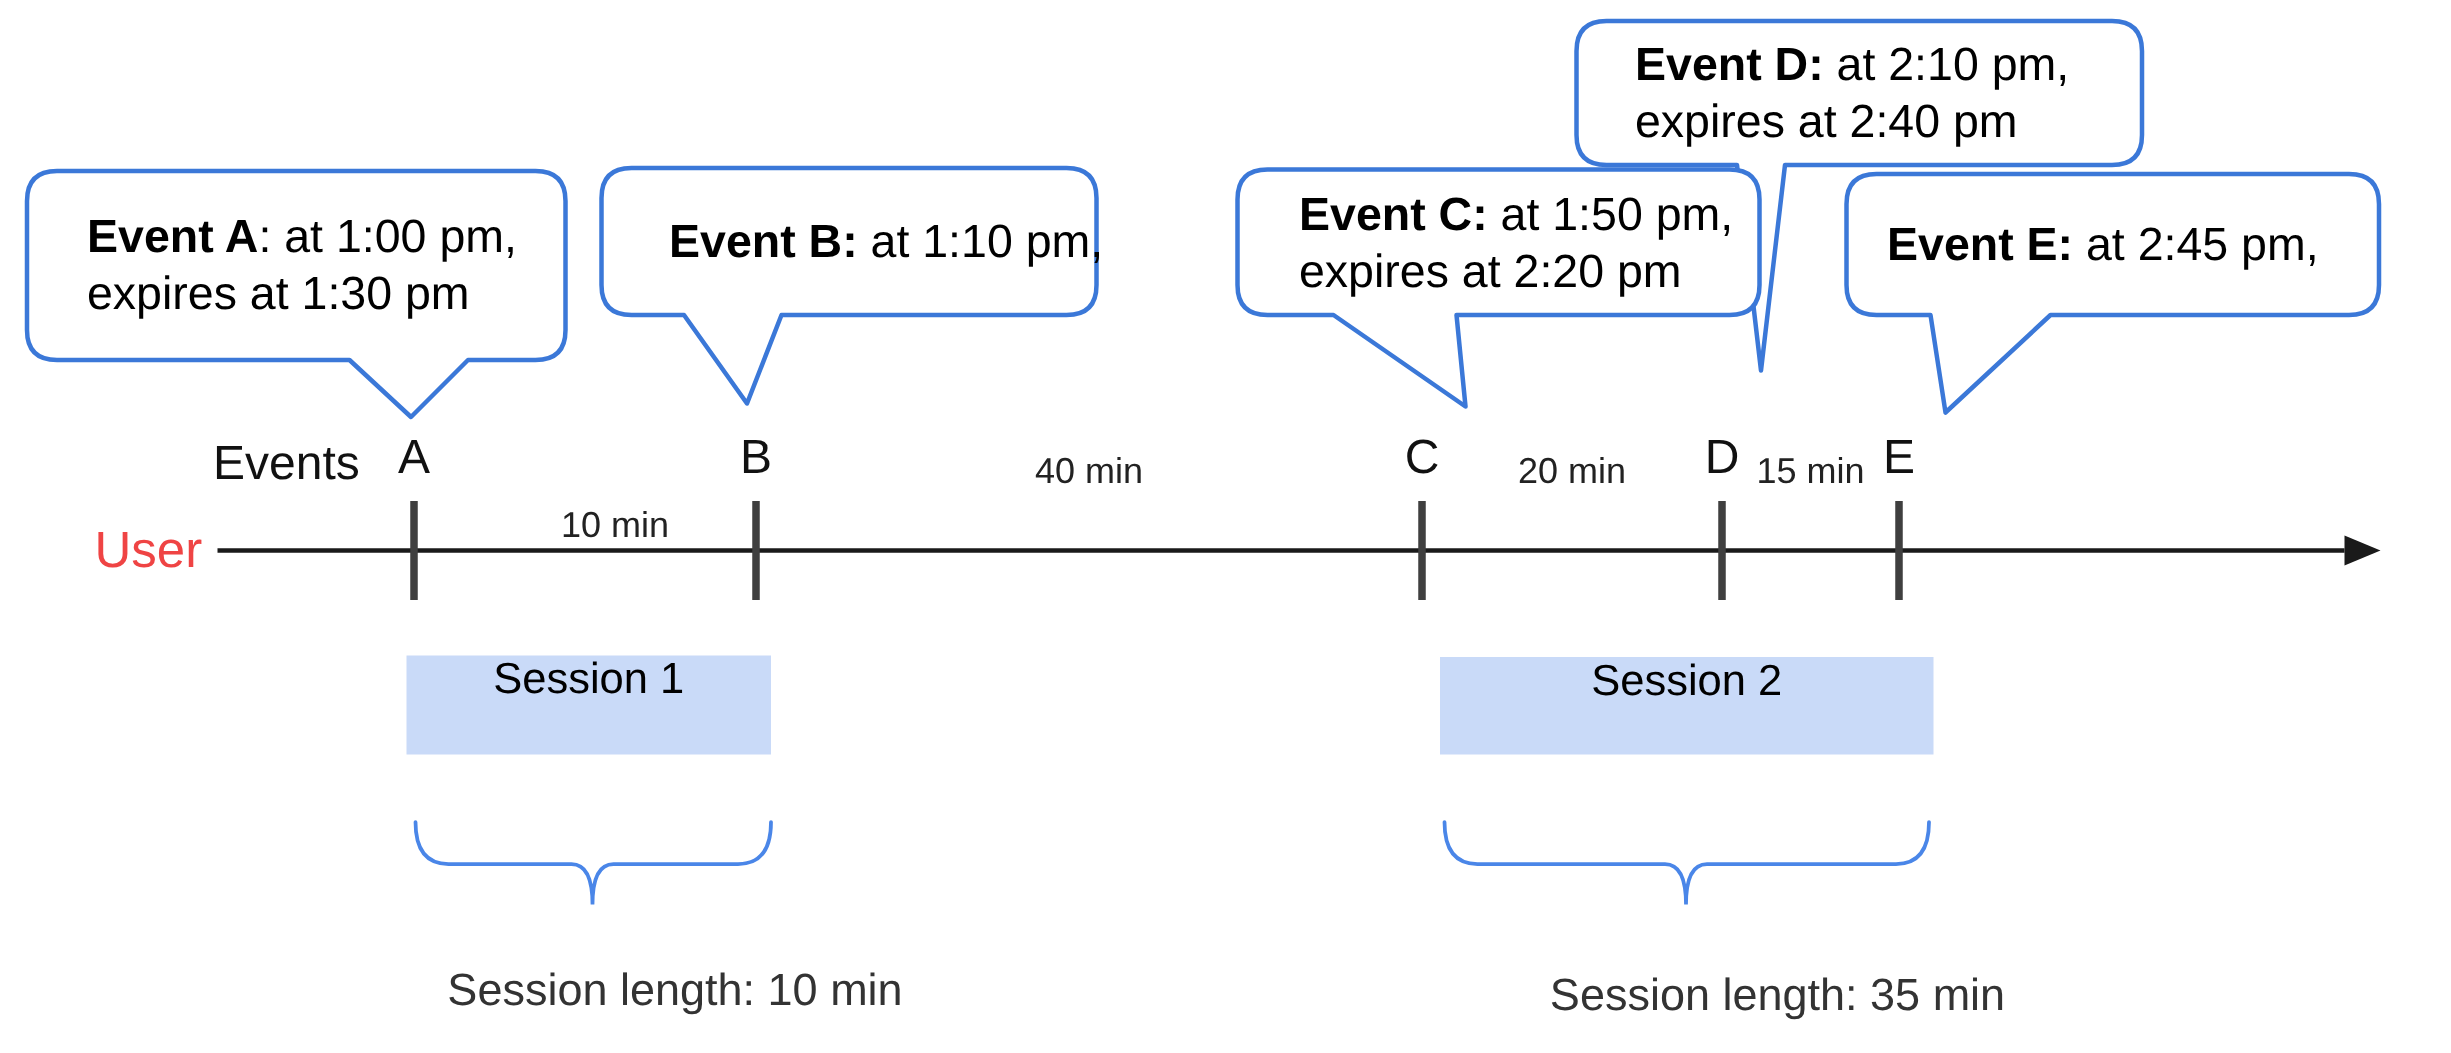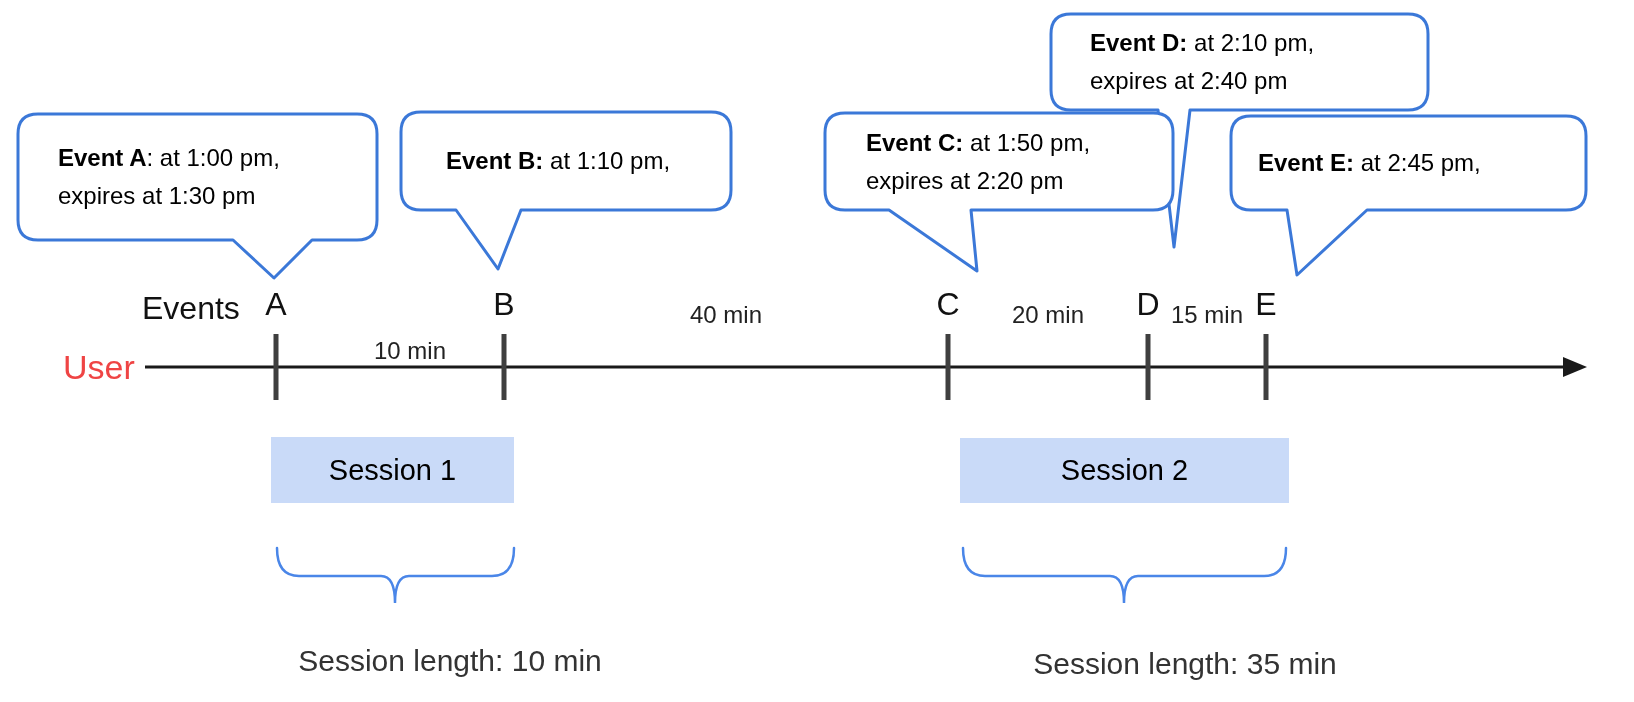"Event D: at 2:10 pm," .bubble-text { font-size: 24px -> 31px }
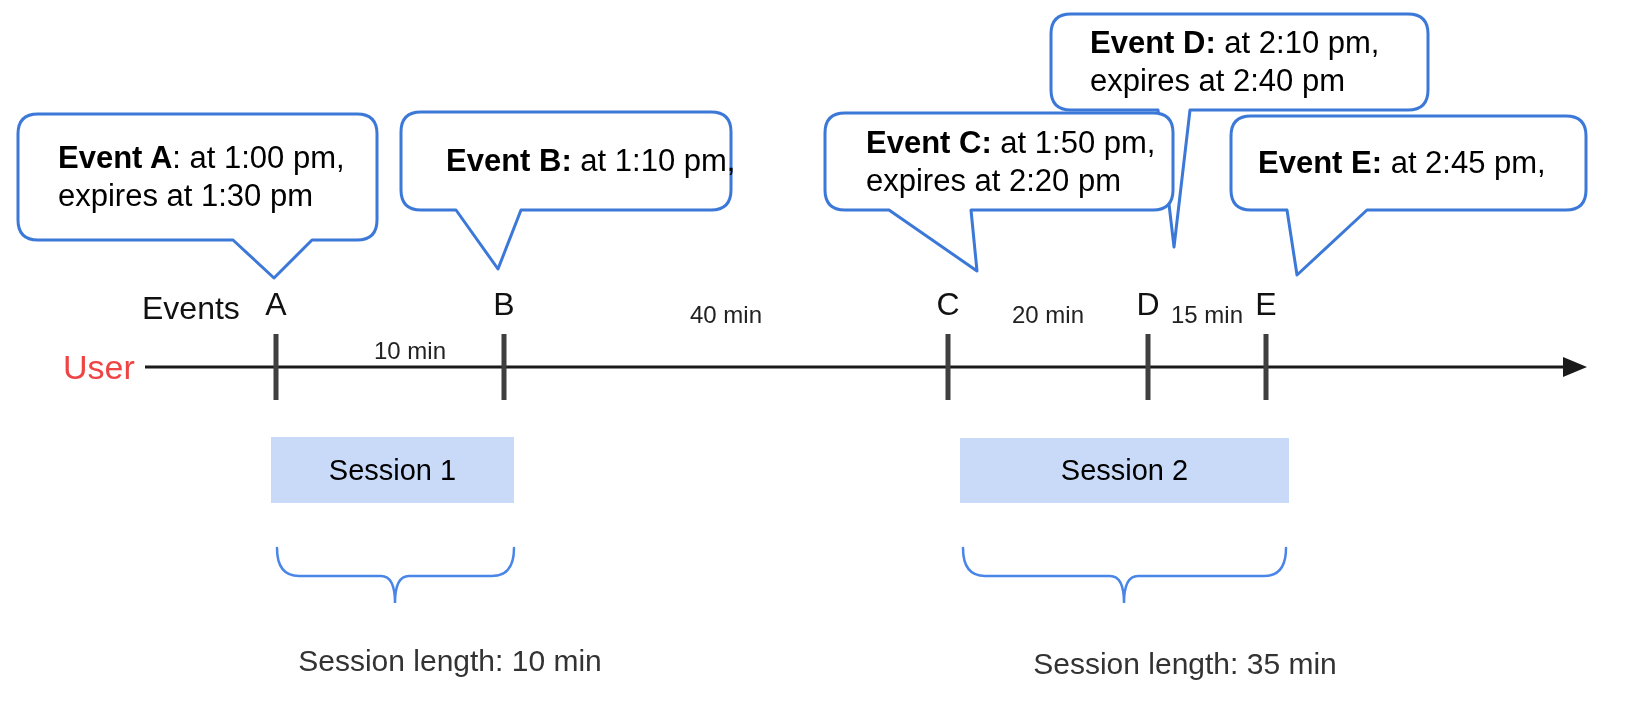"Session 1" .session-box { align-items: center -> none }
